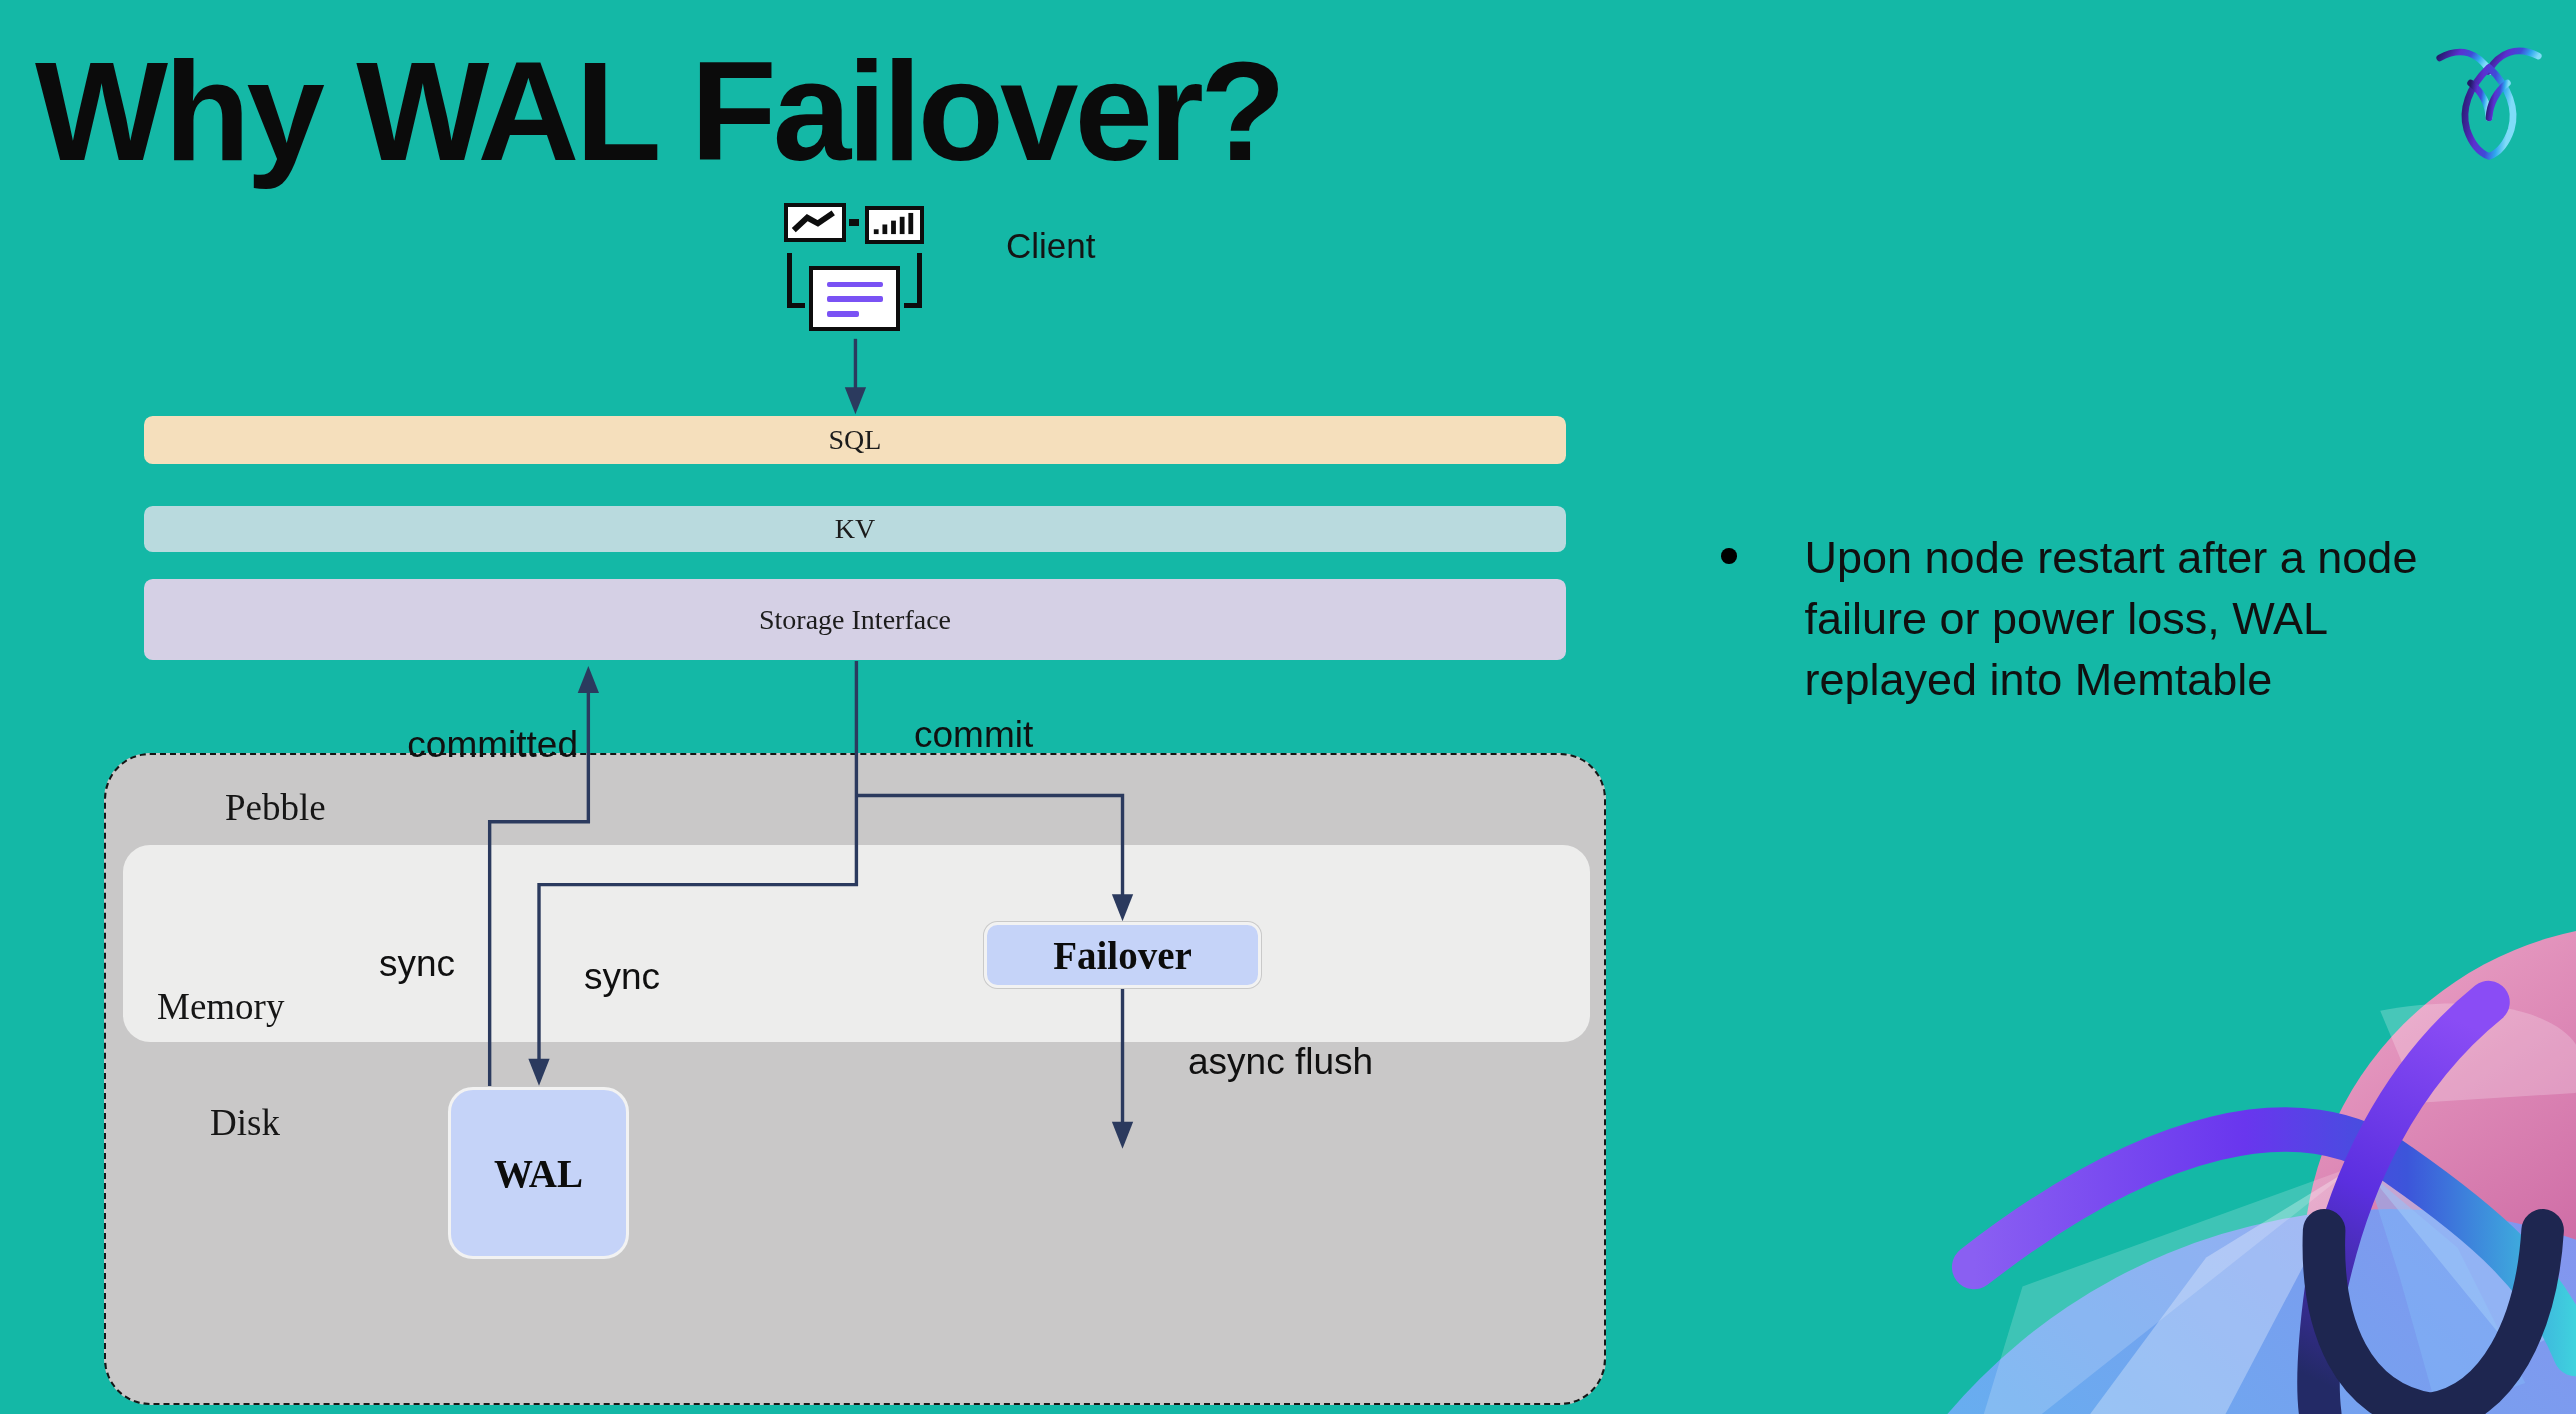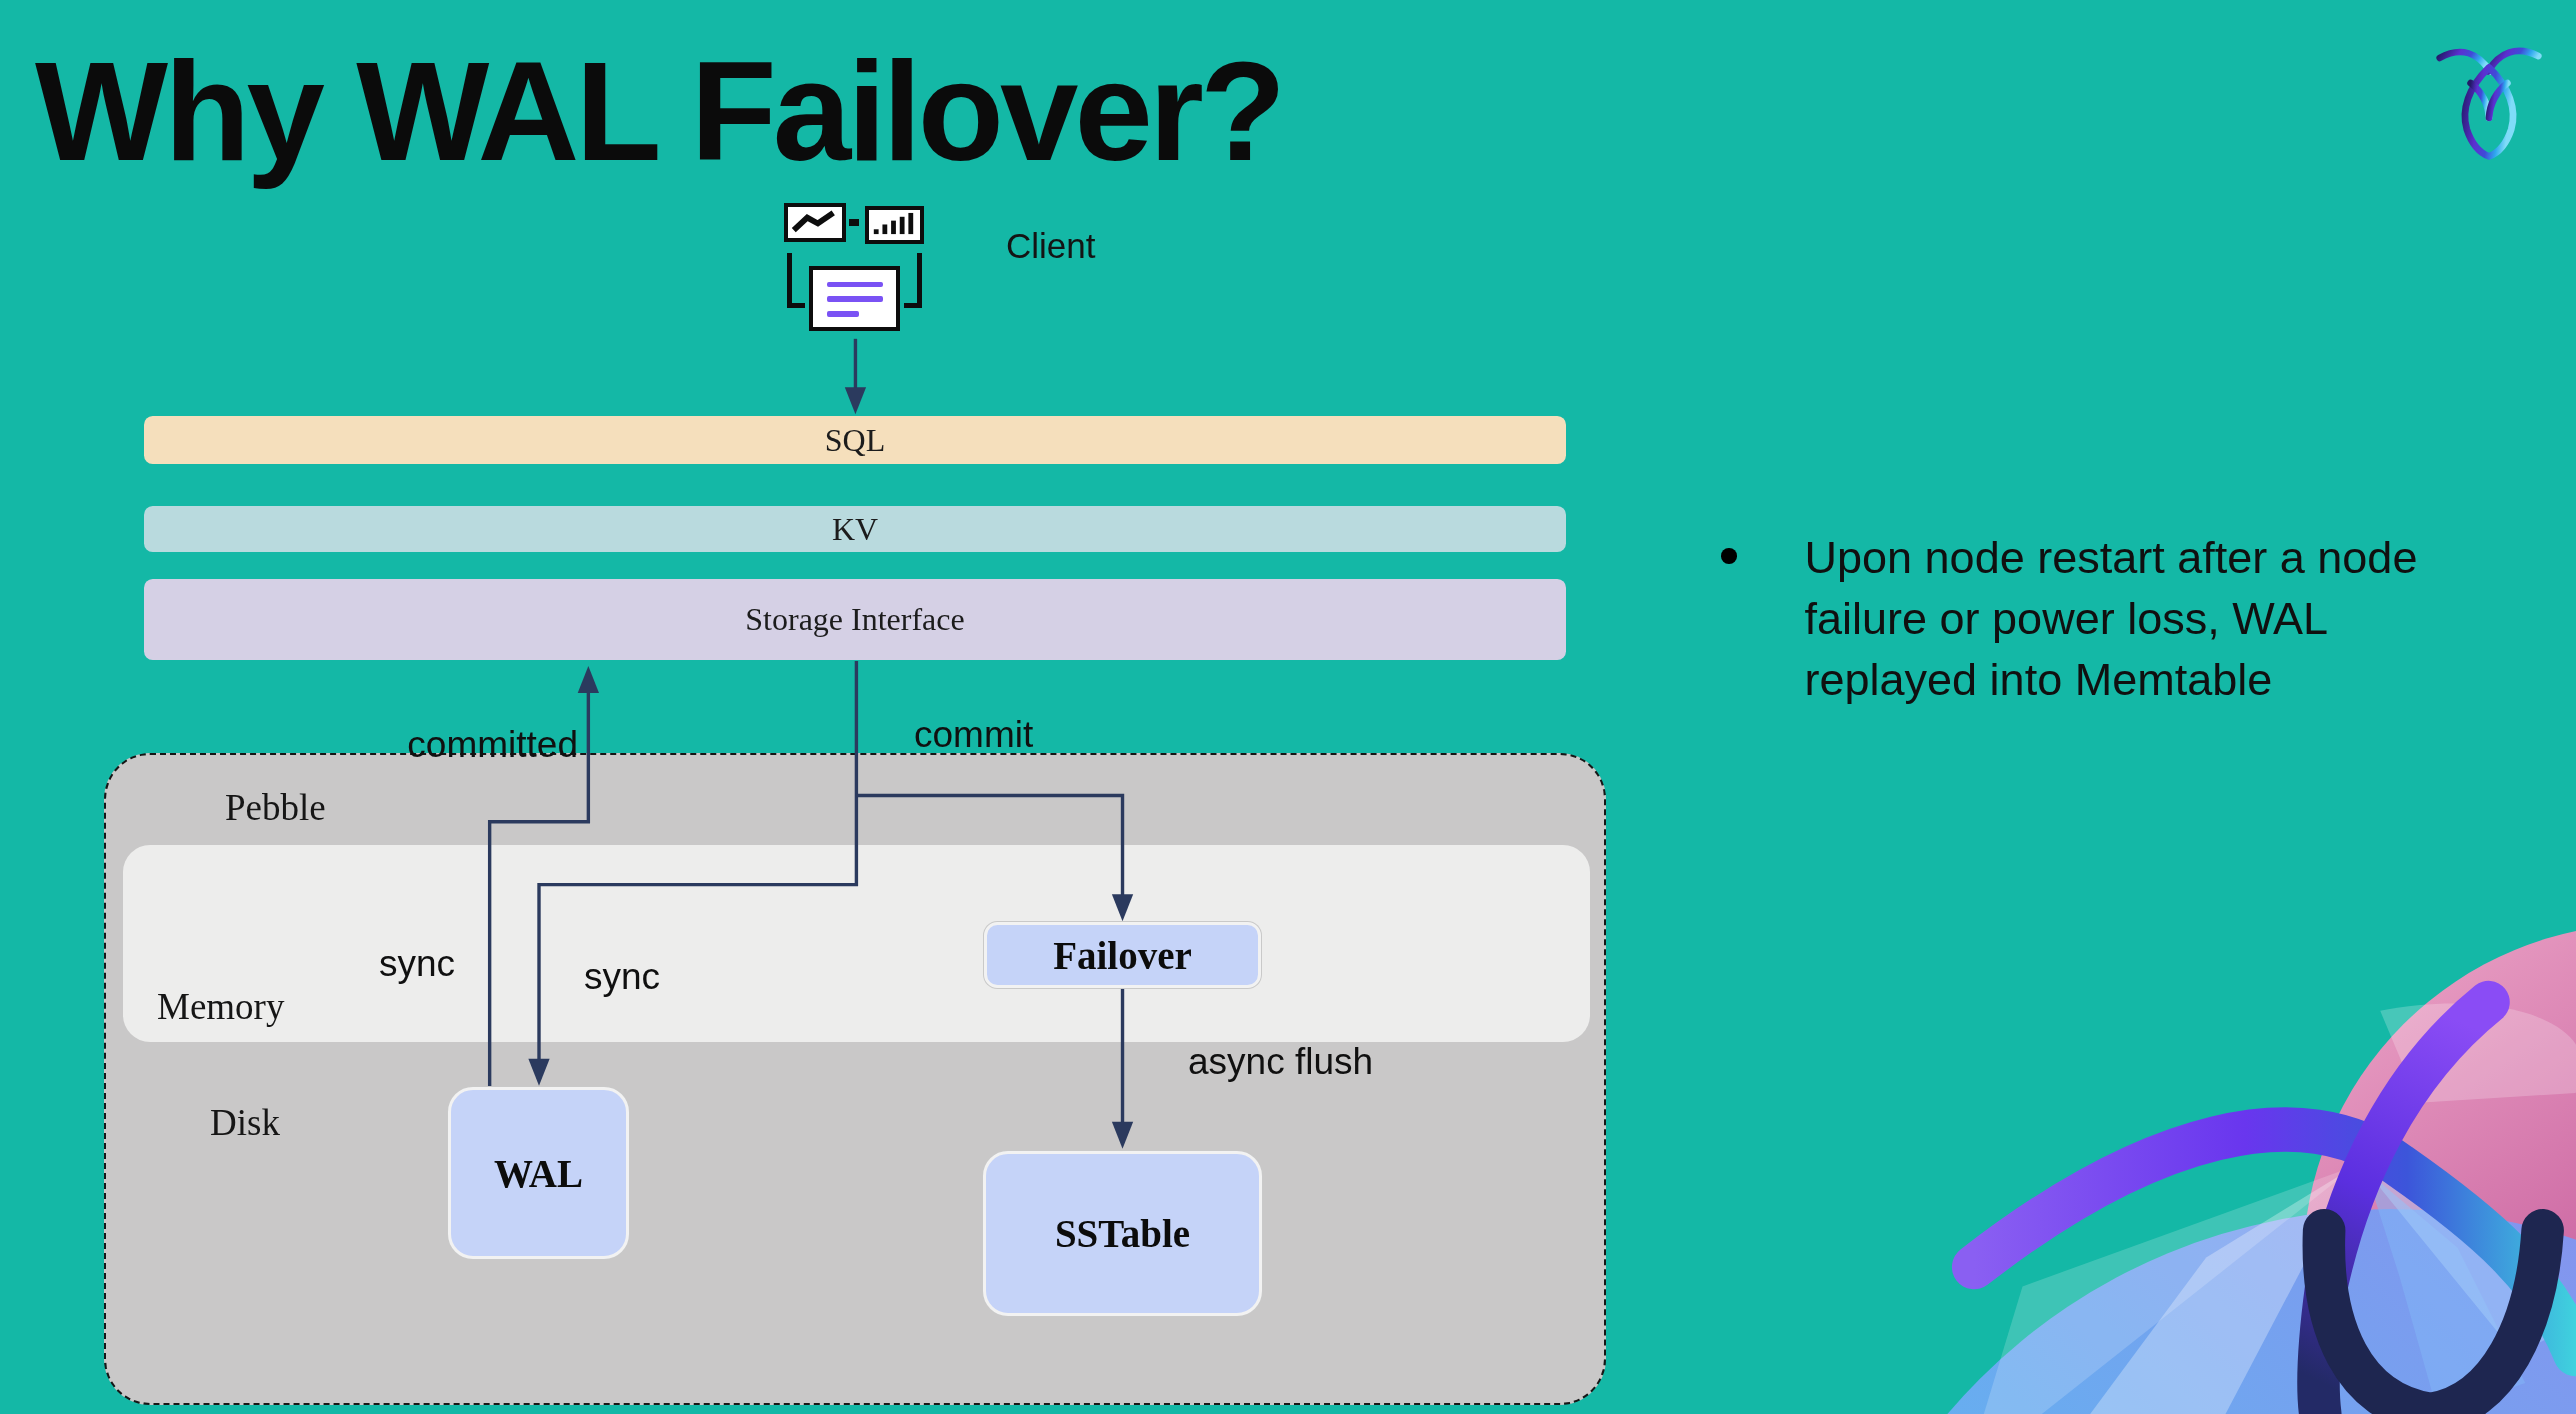"SQL" .bar { font-size: 32px -> 28px }
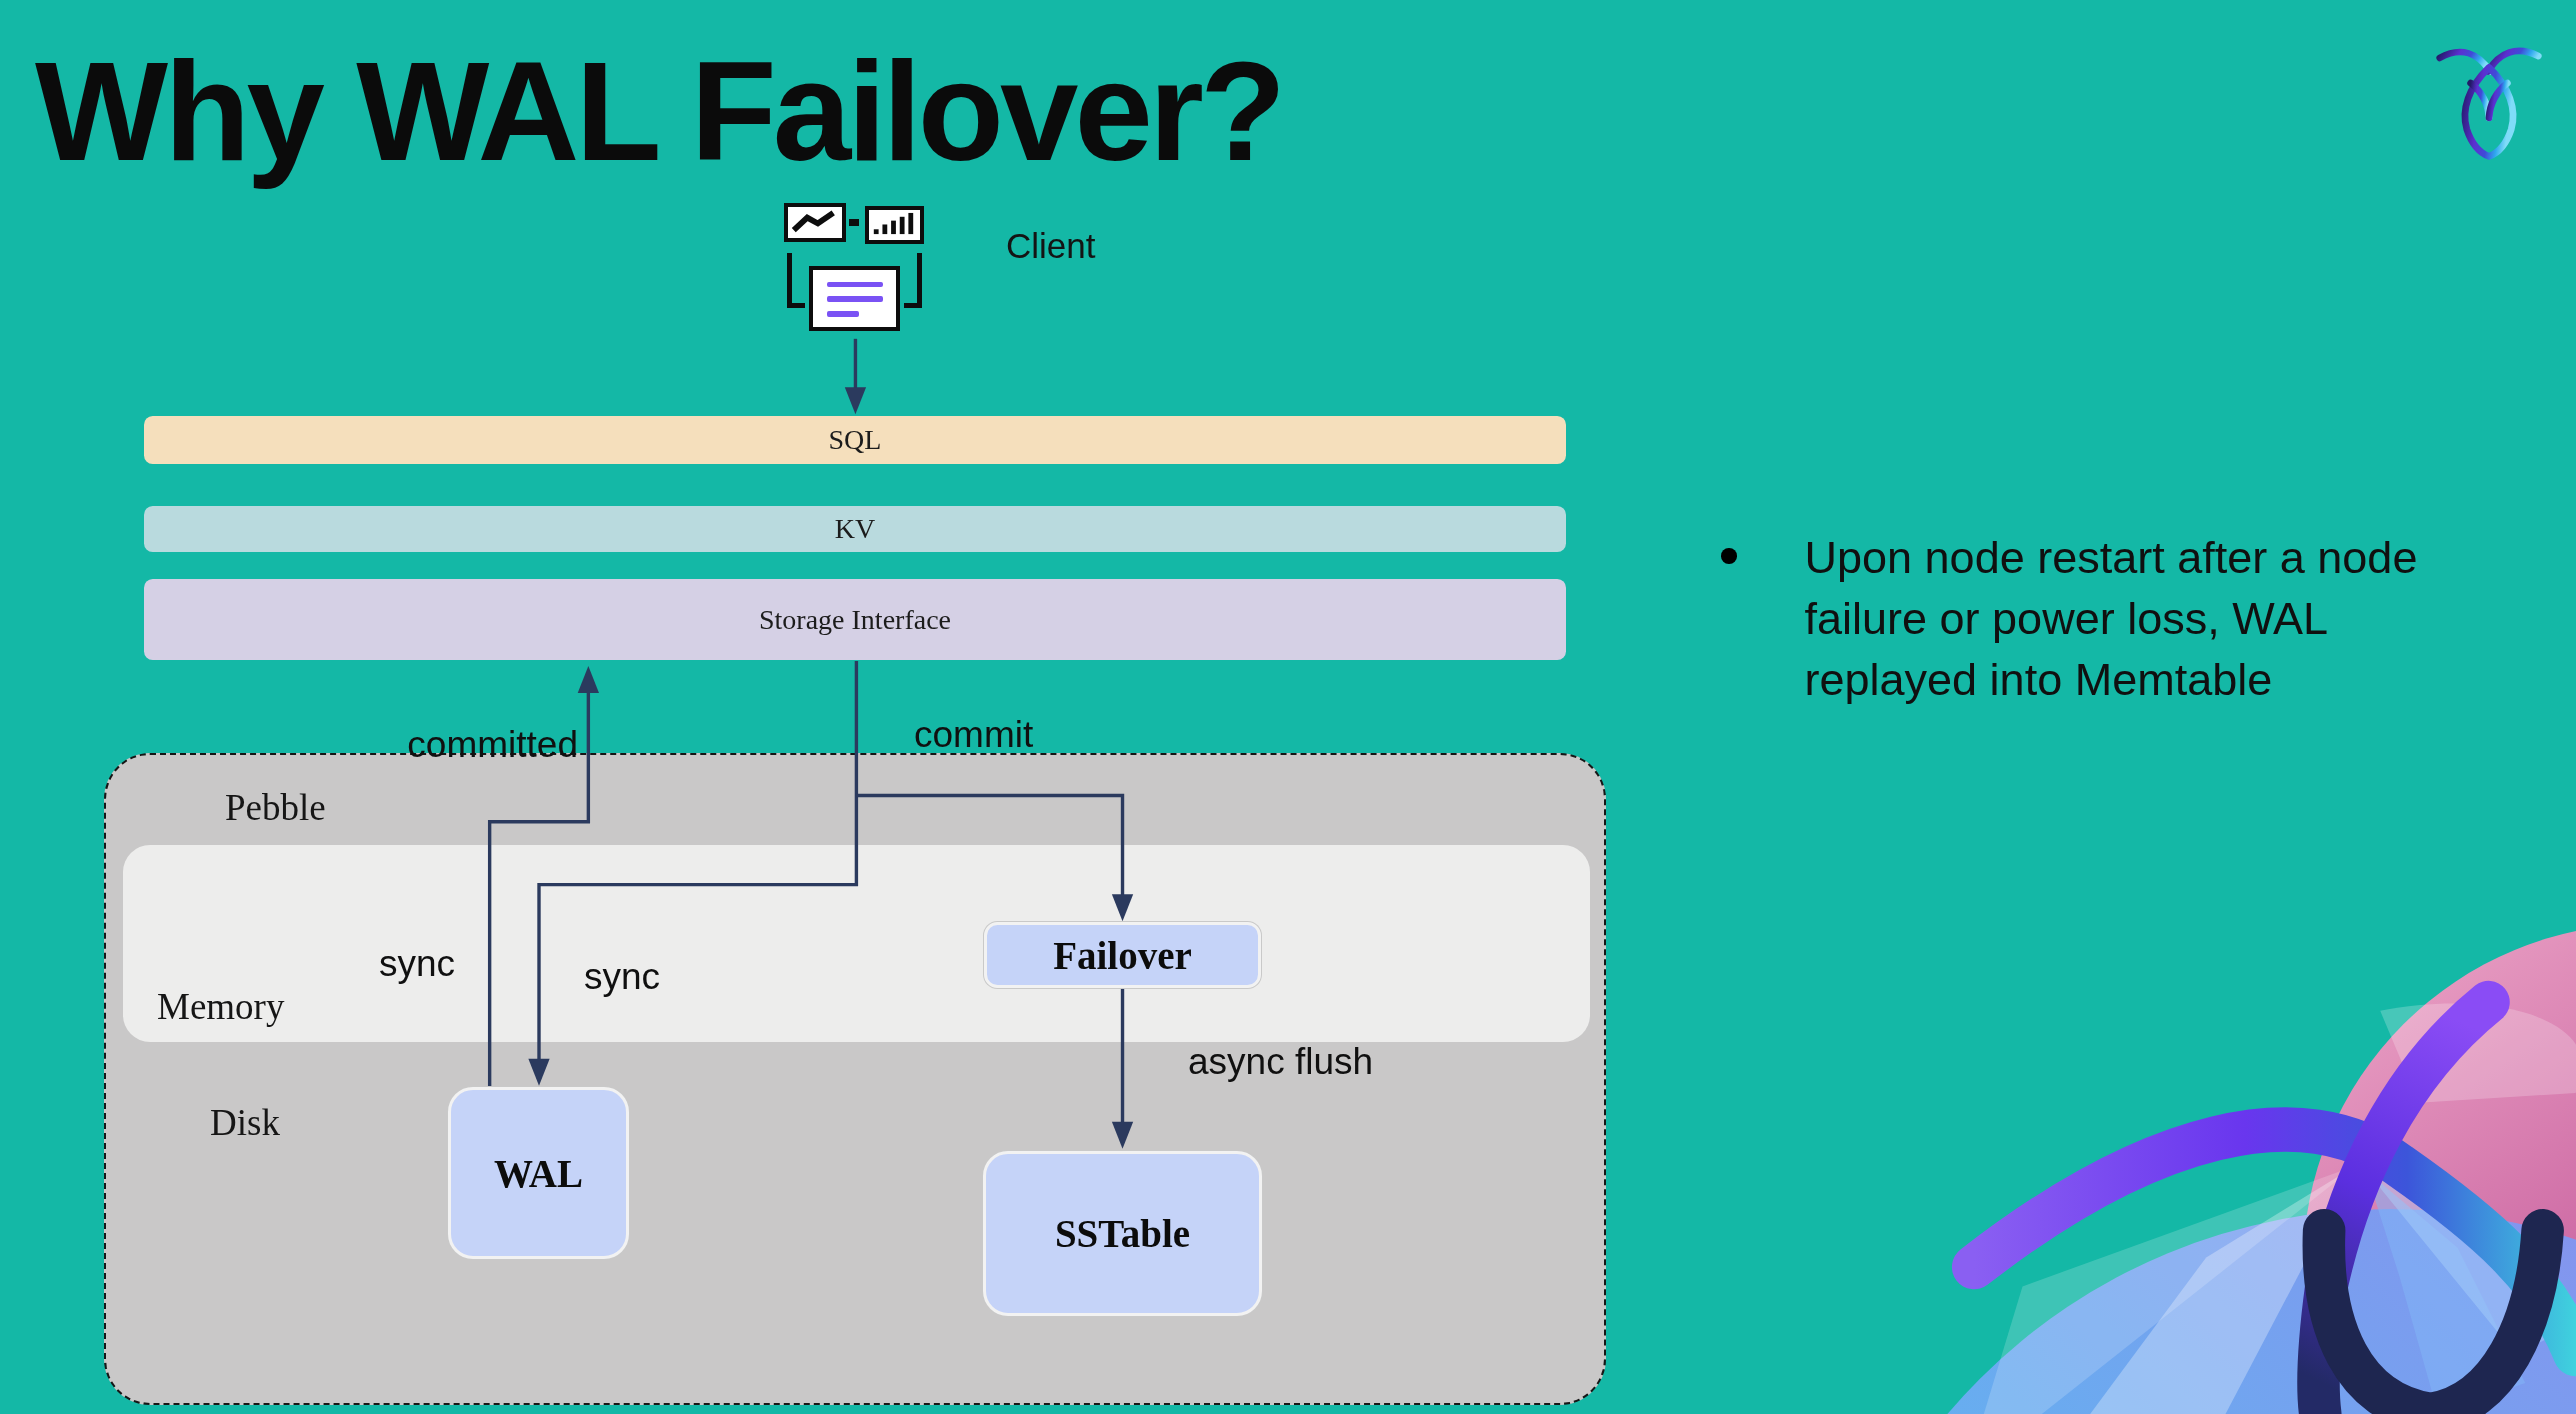"SSTable" div.node { html: <div> <span>SSTable</span> </div> -> none }
